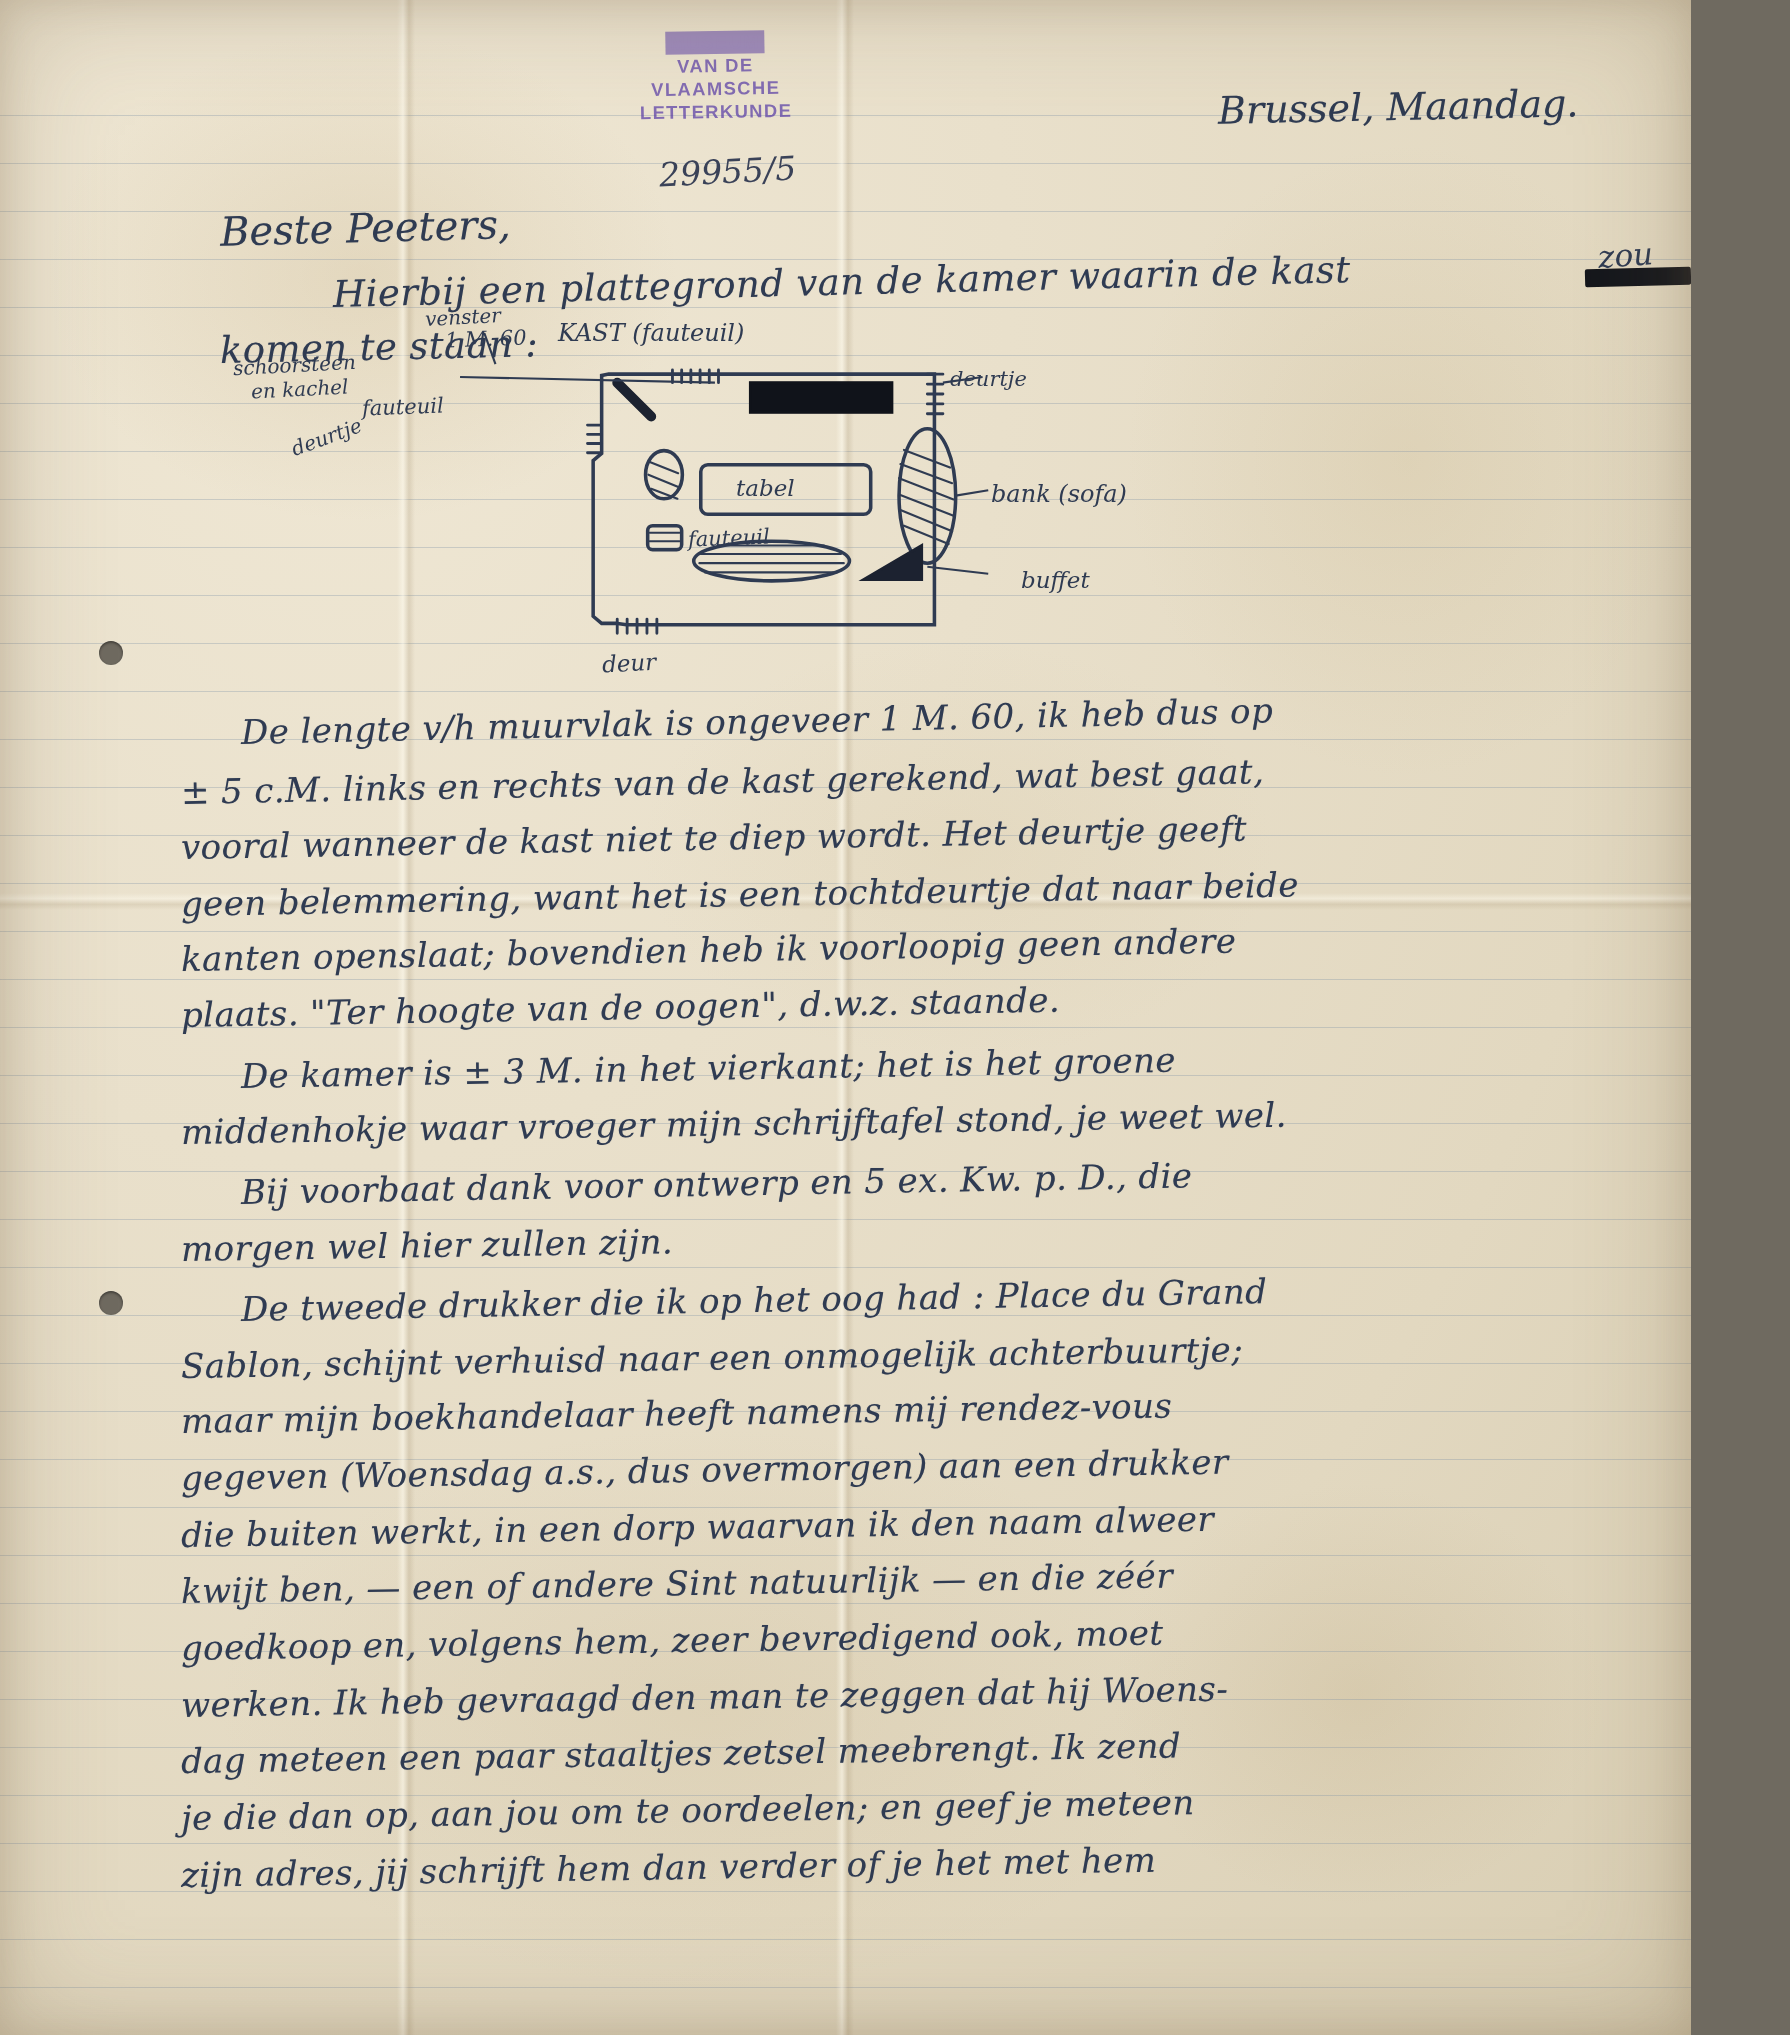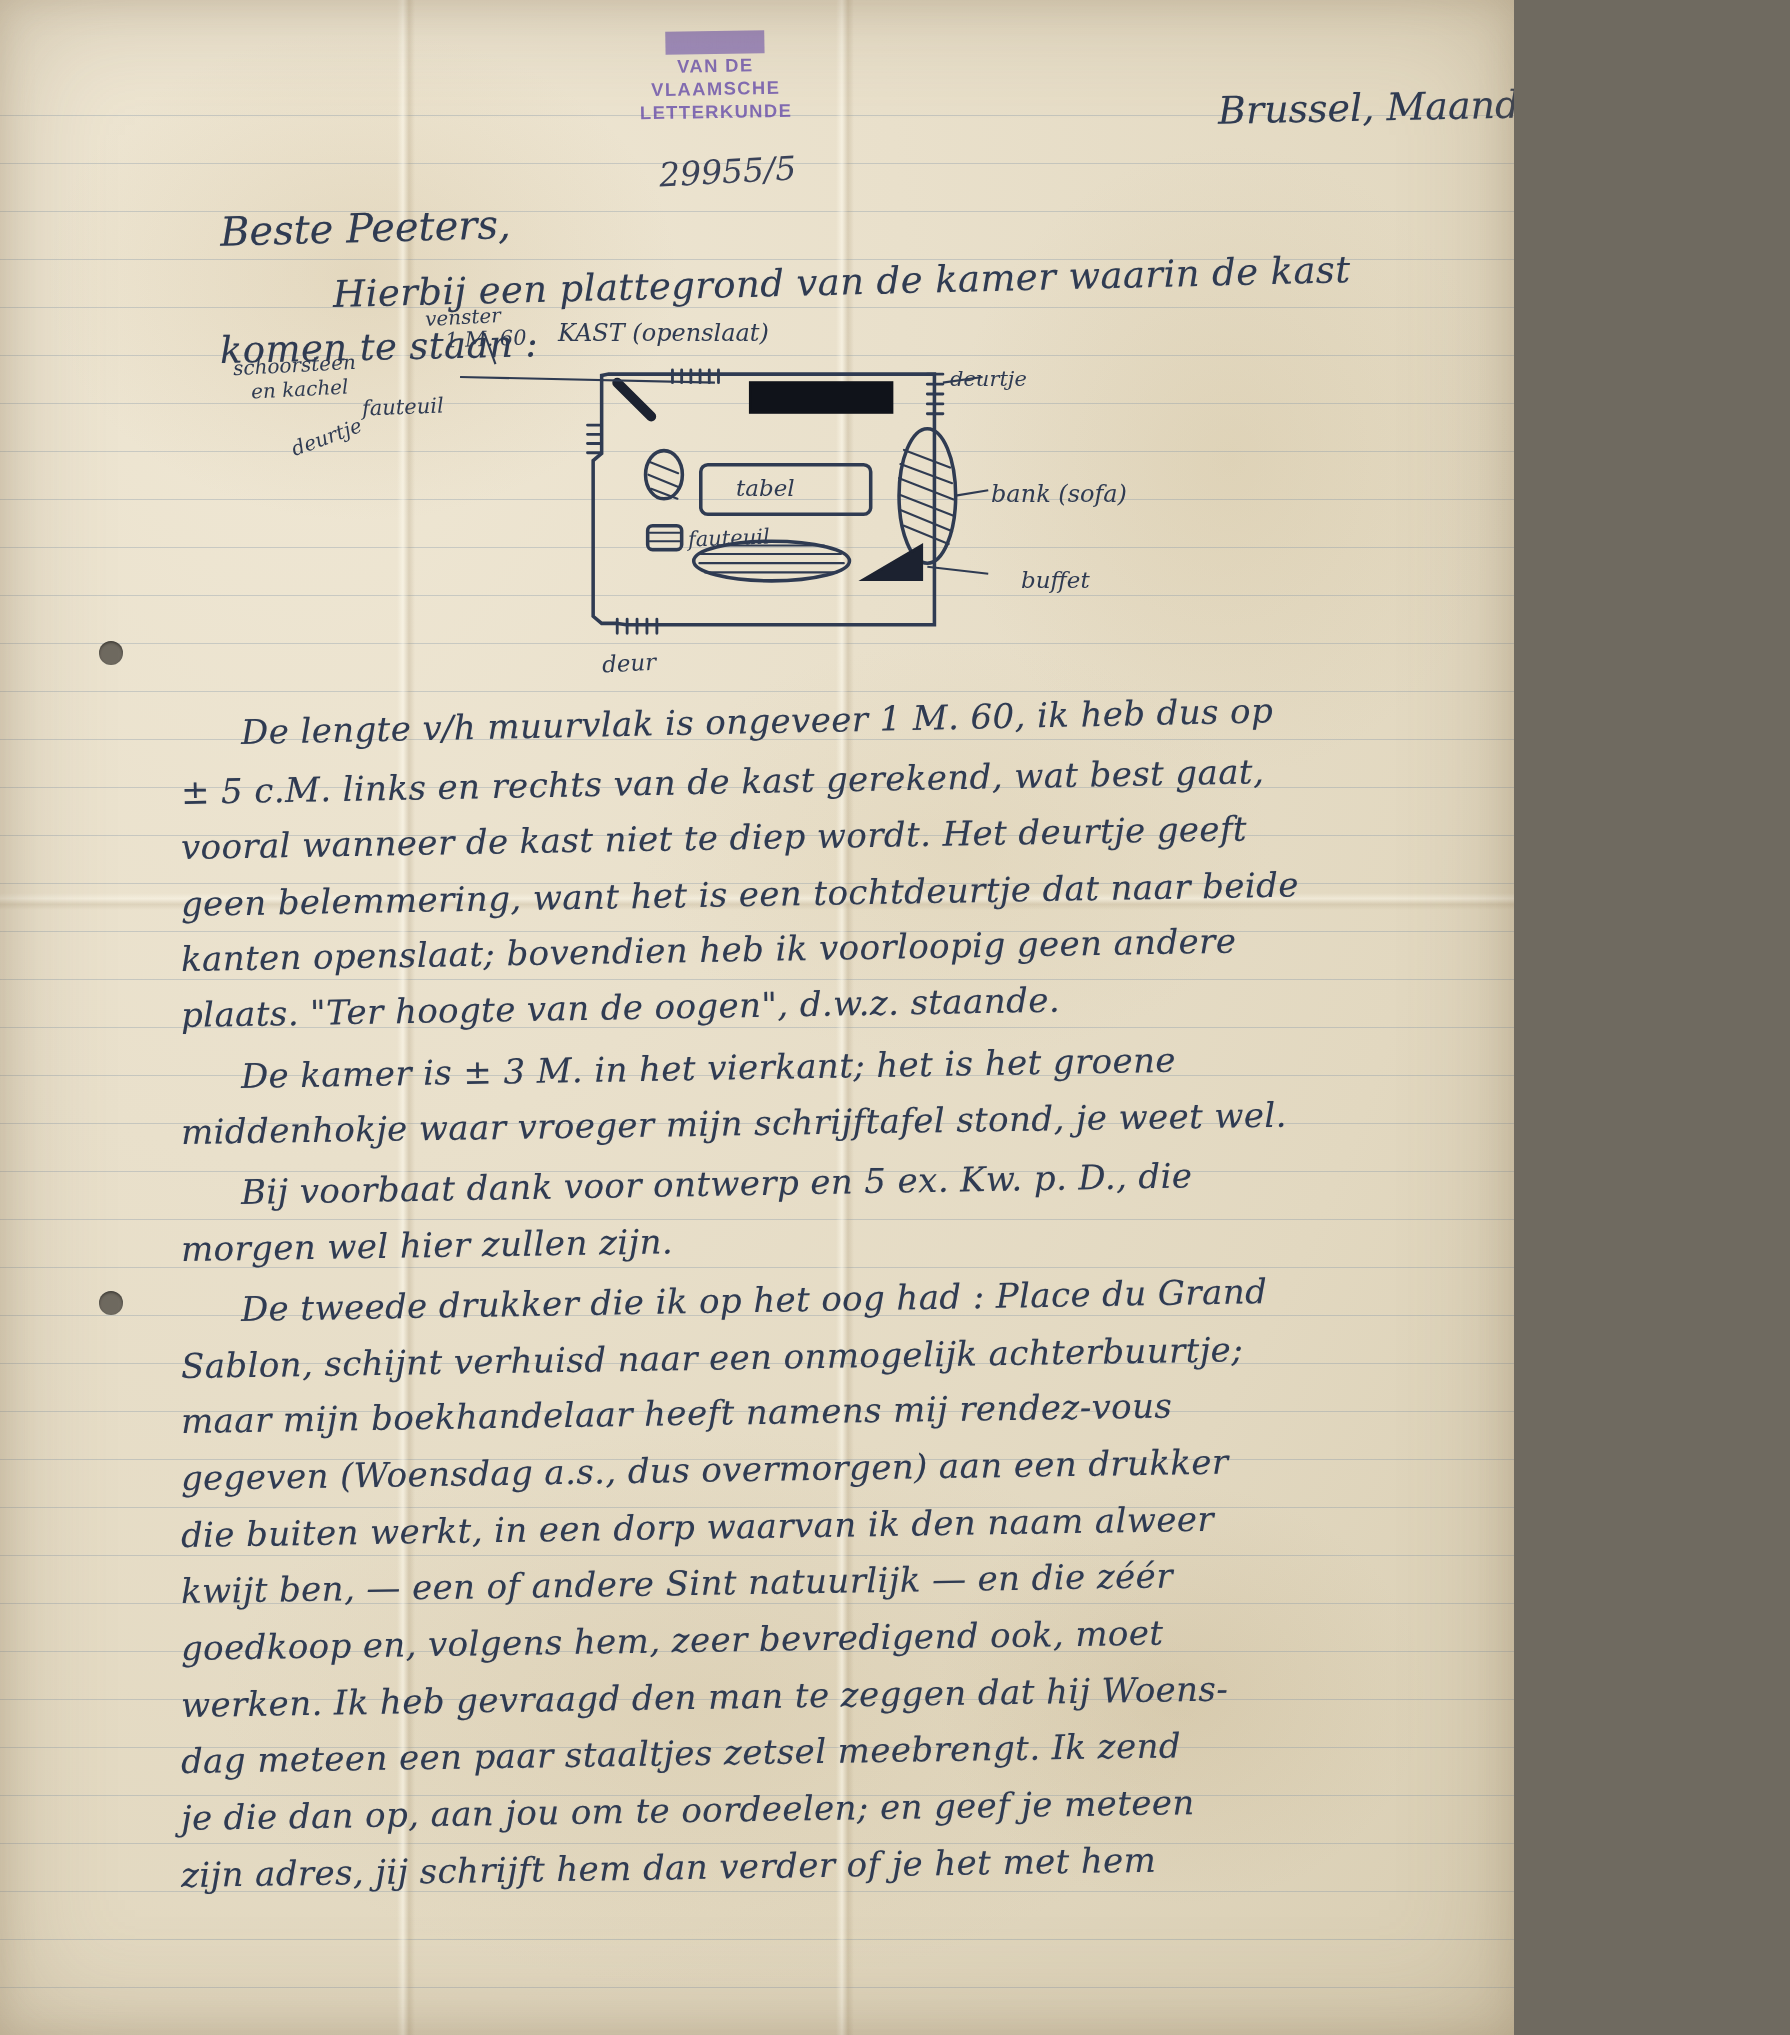"MUSEUM" #page { width: 1514px -> 1691px }
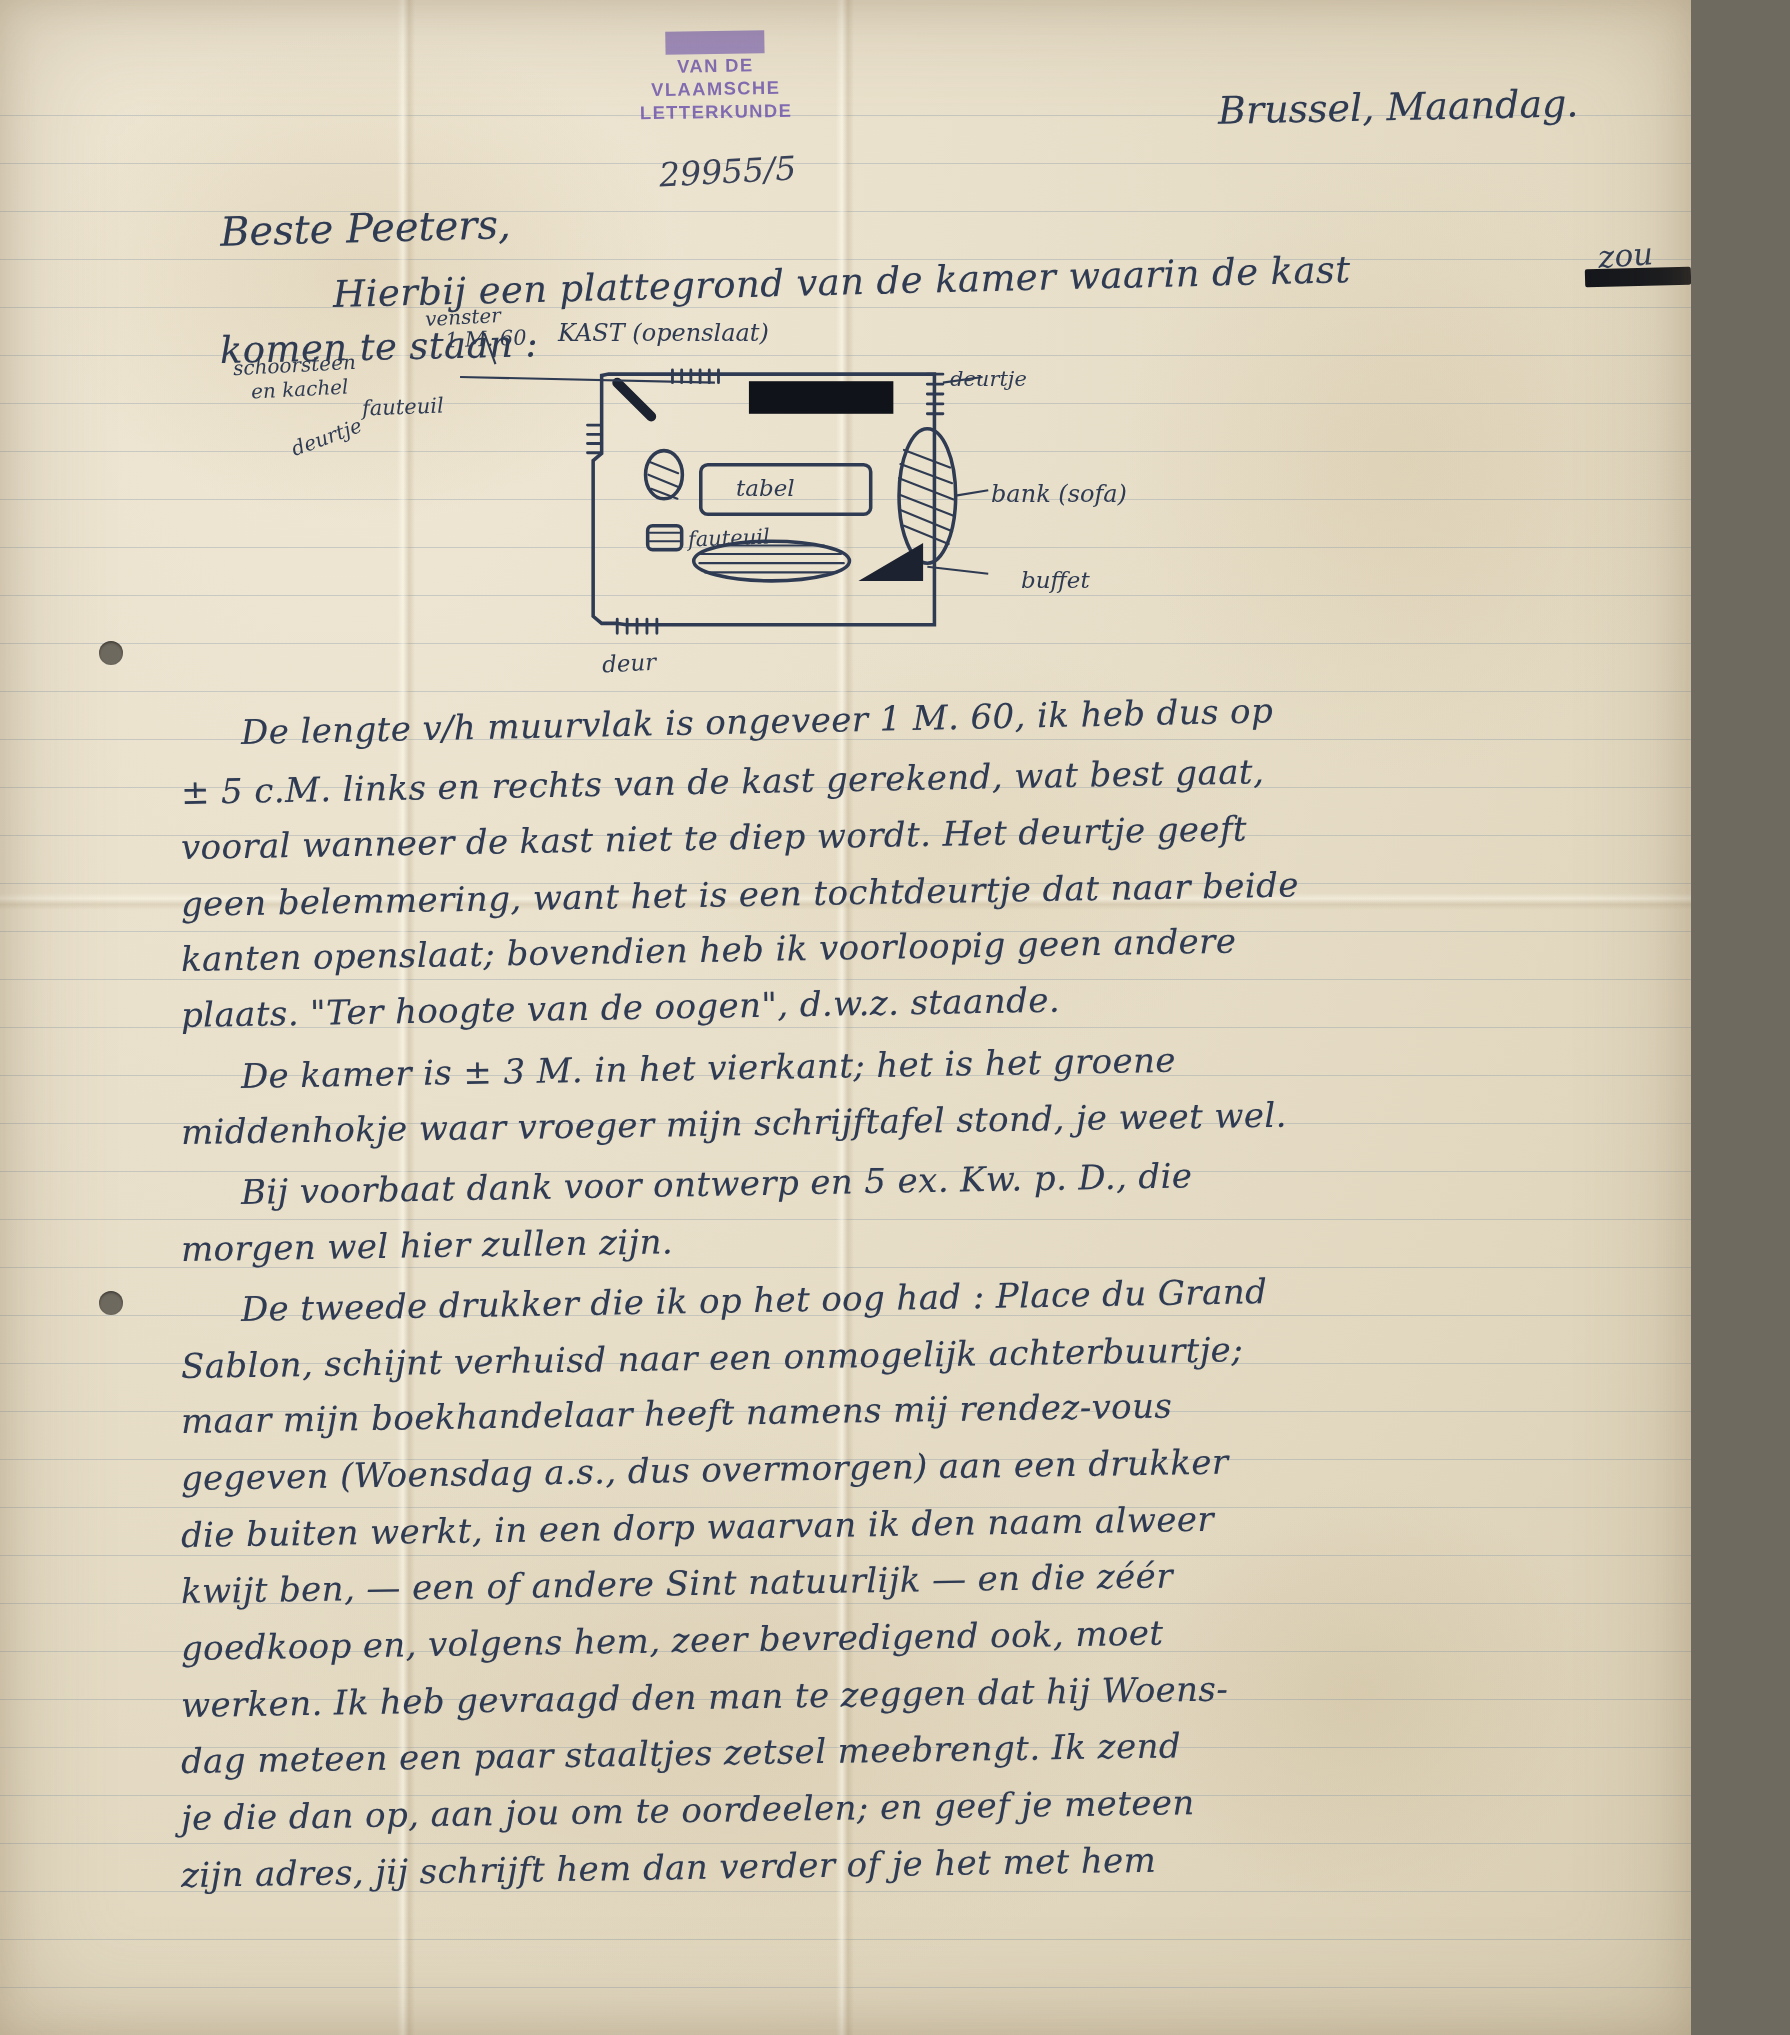"KAST (openslaat)" div.lbl { text: openslaat -> fauteuil }
